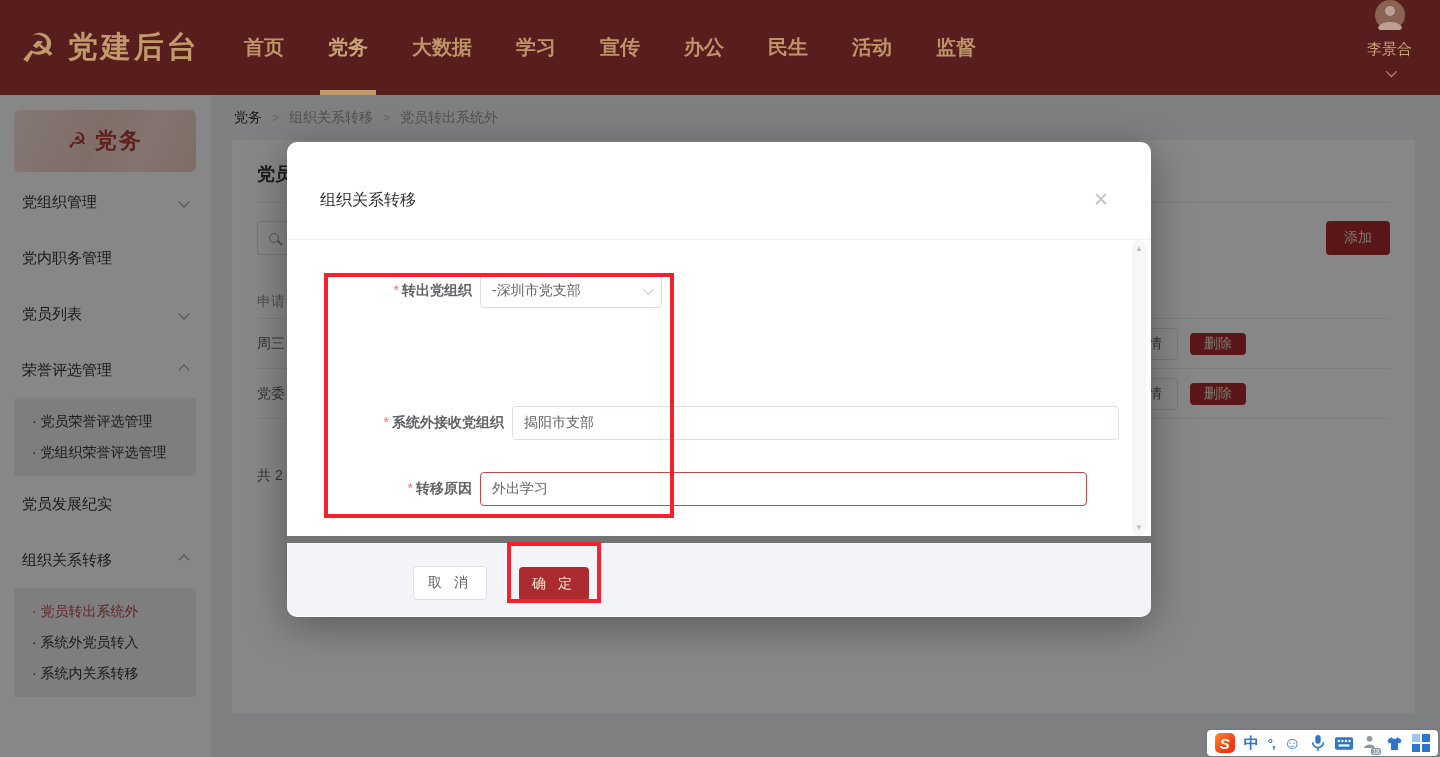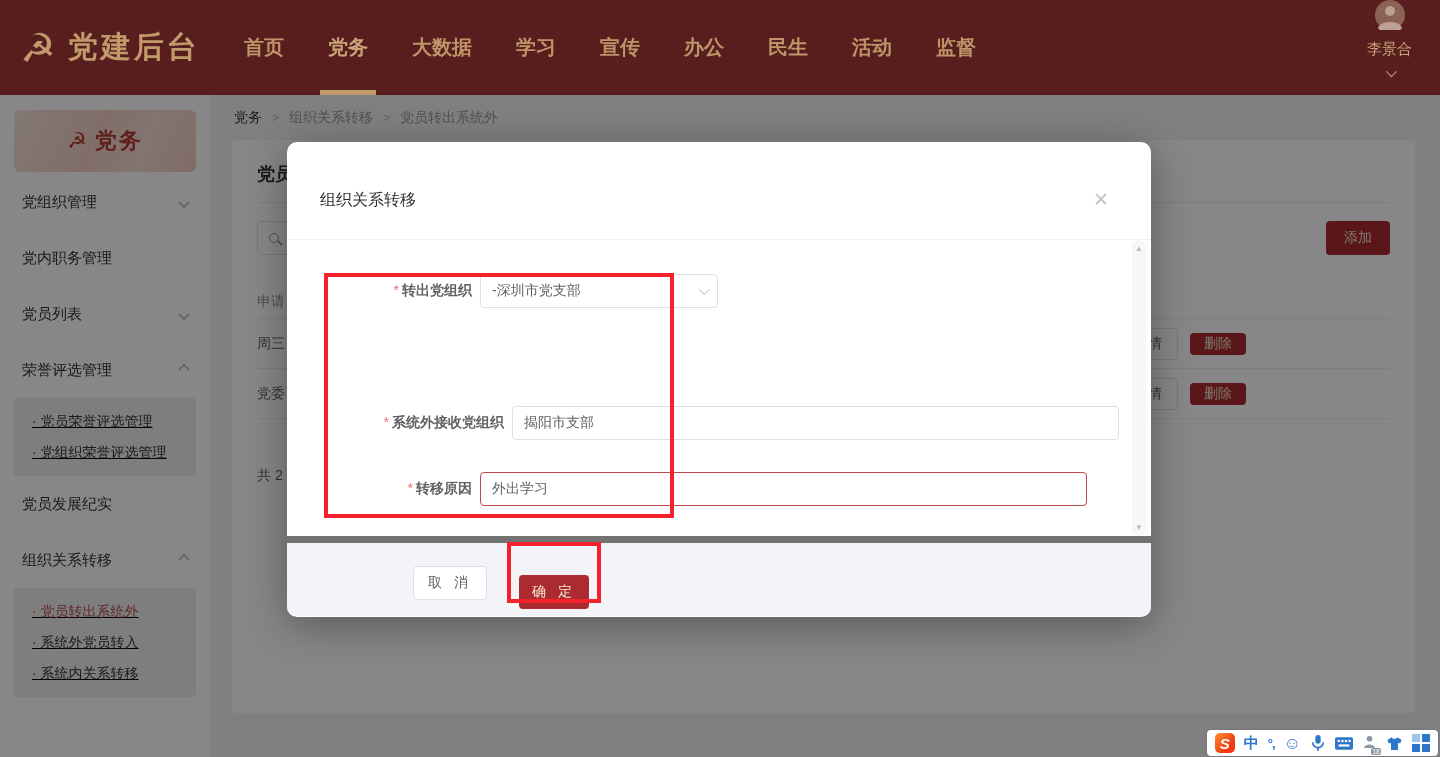"-深圳市党支部" .sel { width: 238px -> 182px }
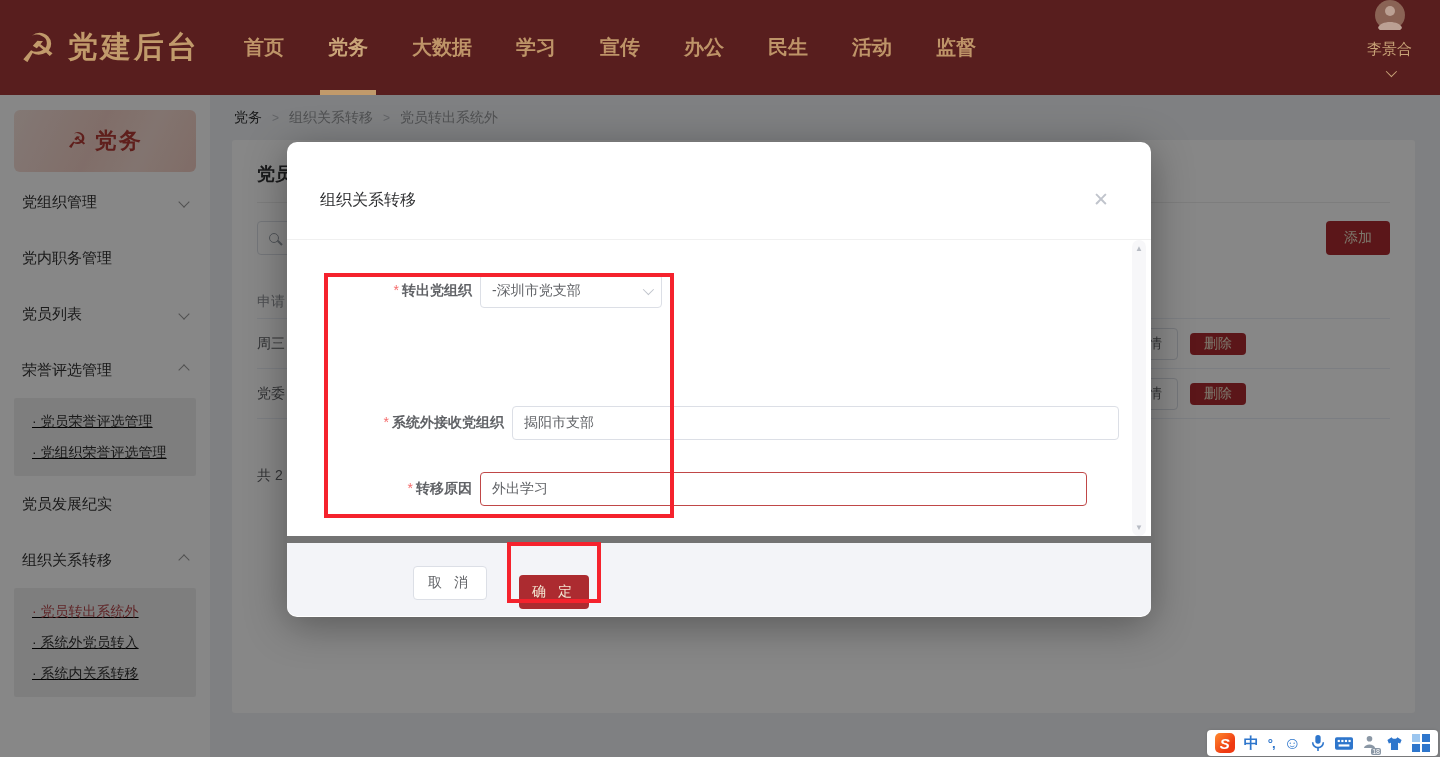"· 党员荣誉评选管理" .submenu { text-decoration: underline -> none }
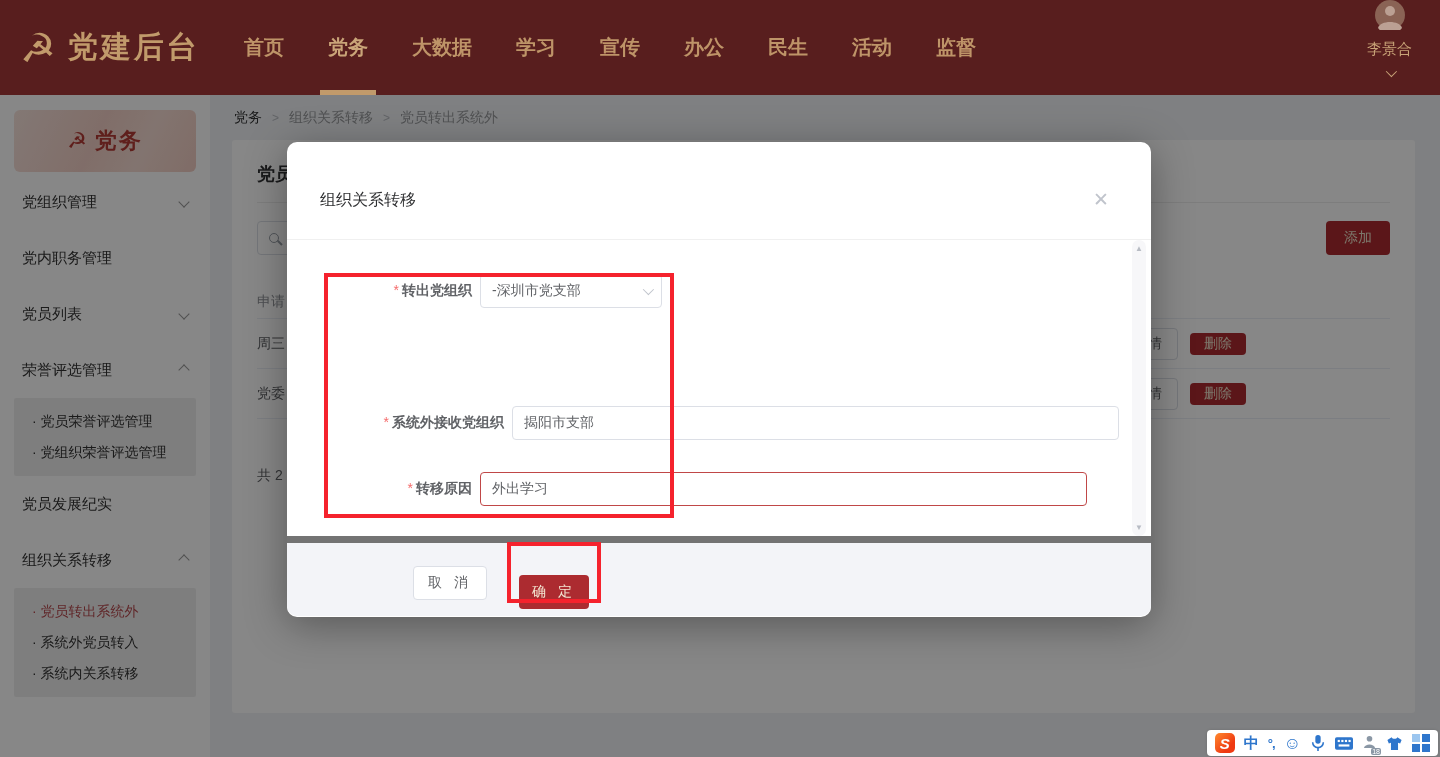"确 定" .btn-confirm { top: 32px -> 24px }
